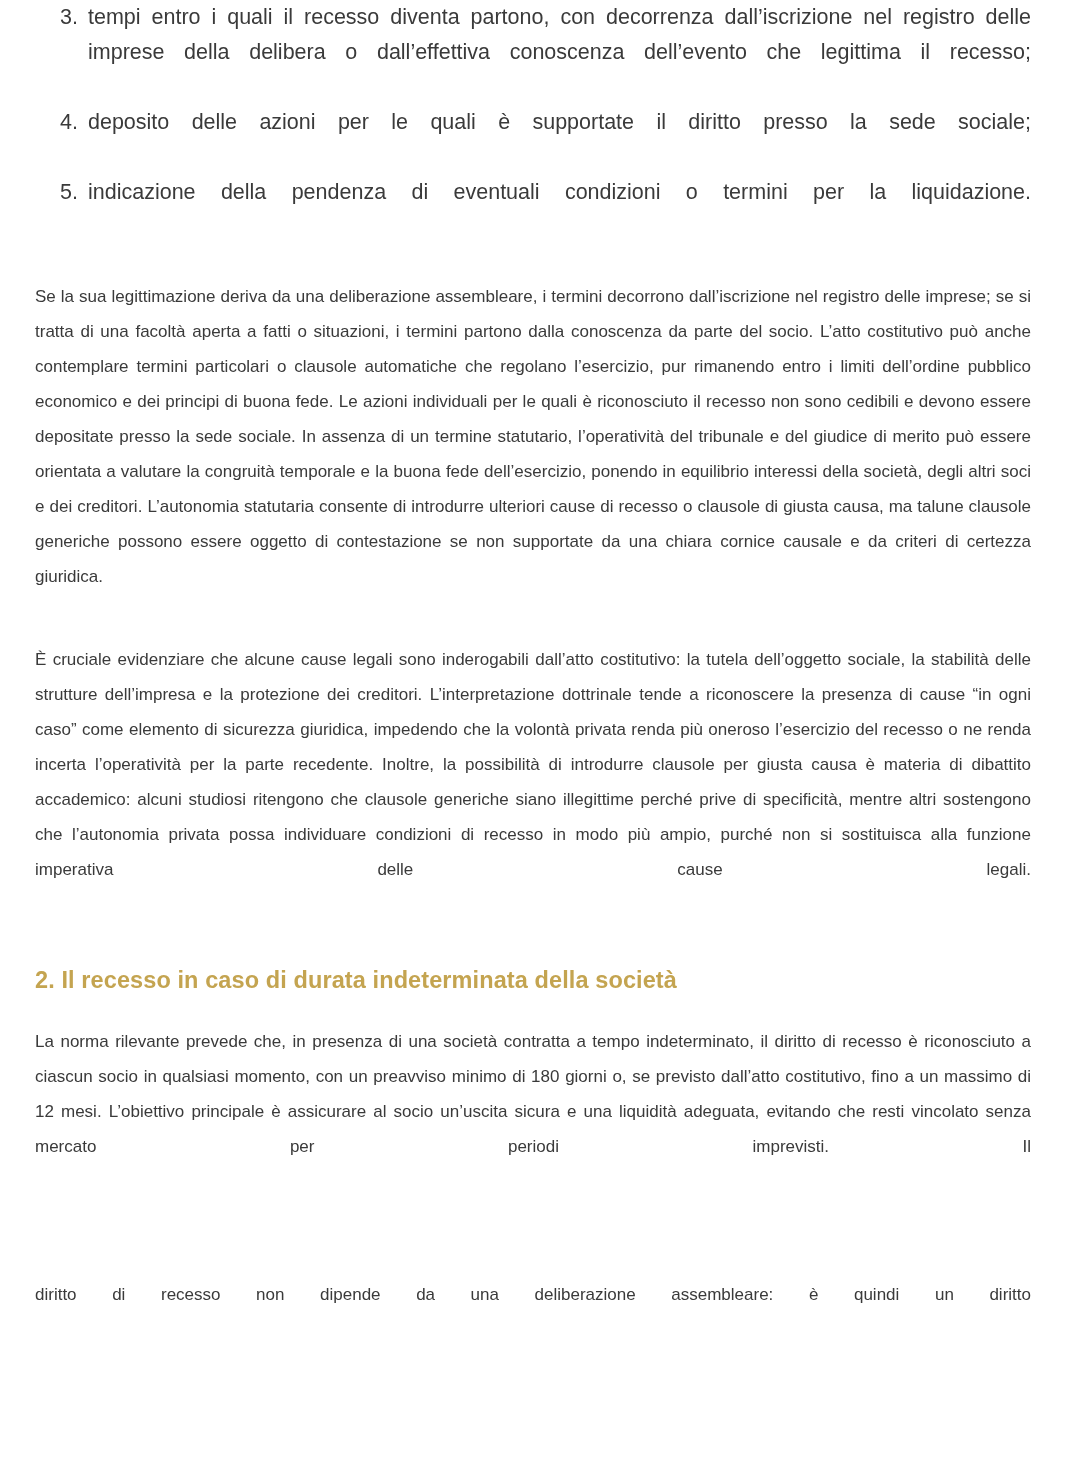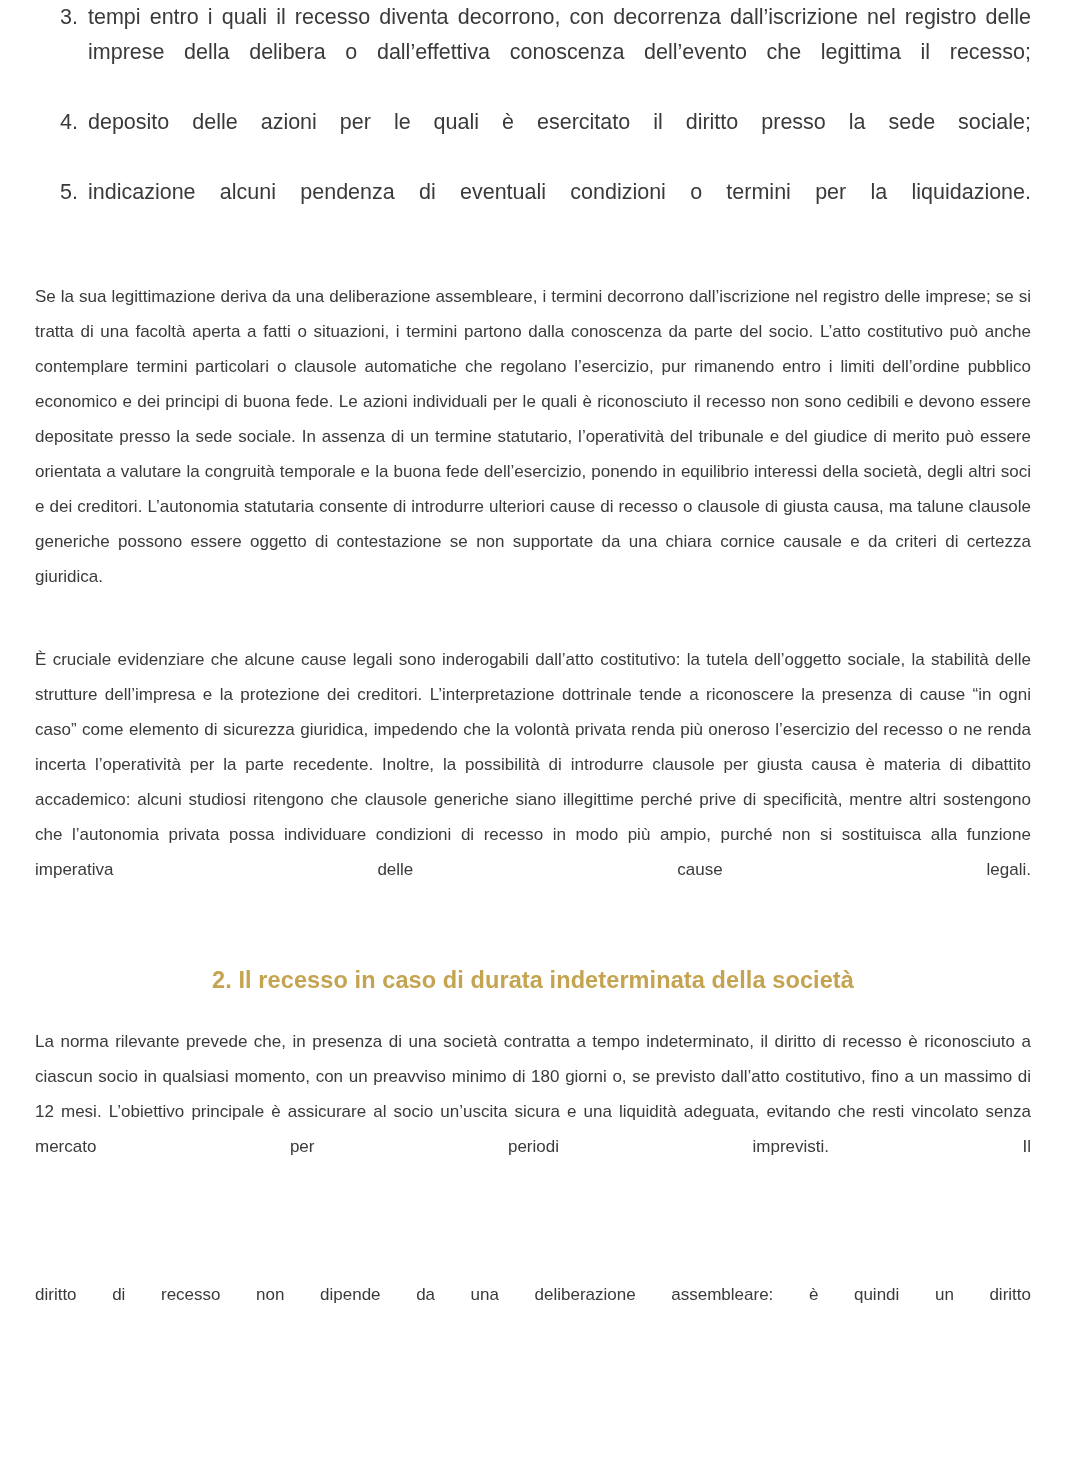"tempi entro i quali il" span.li-text { text: decorrono -> partono }
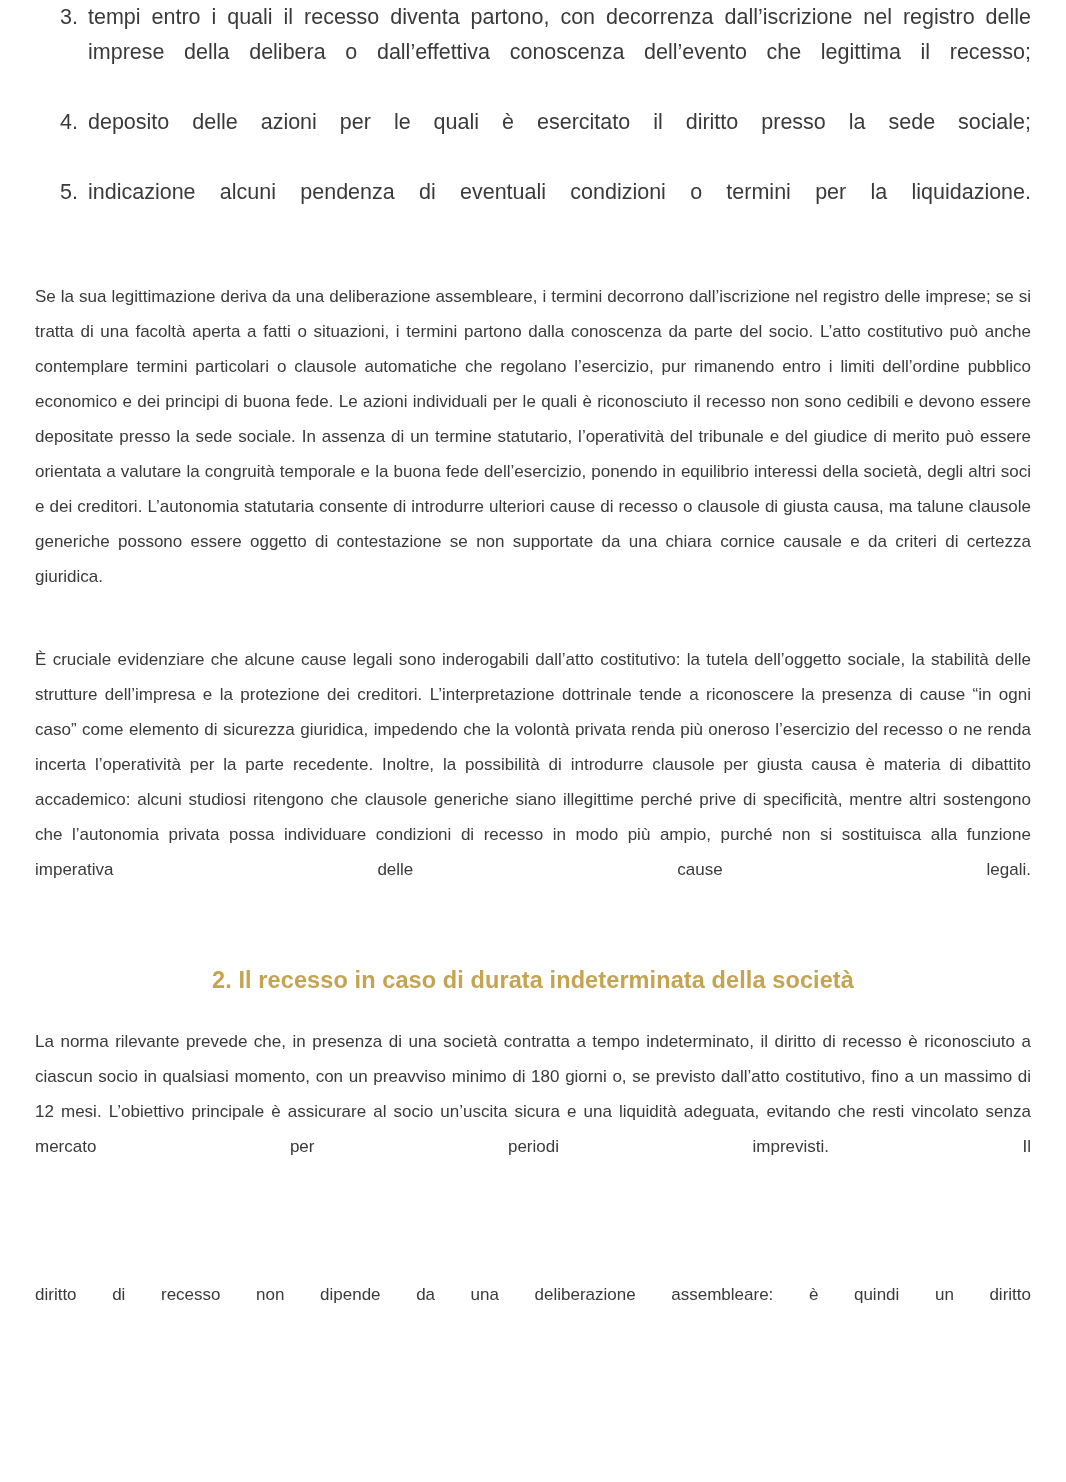"deposito delle azioni per le" span.li-text { text: esercitato -> supportate }
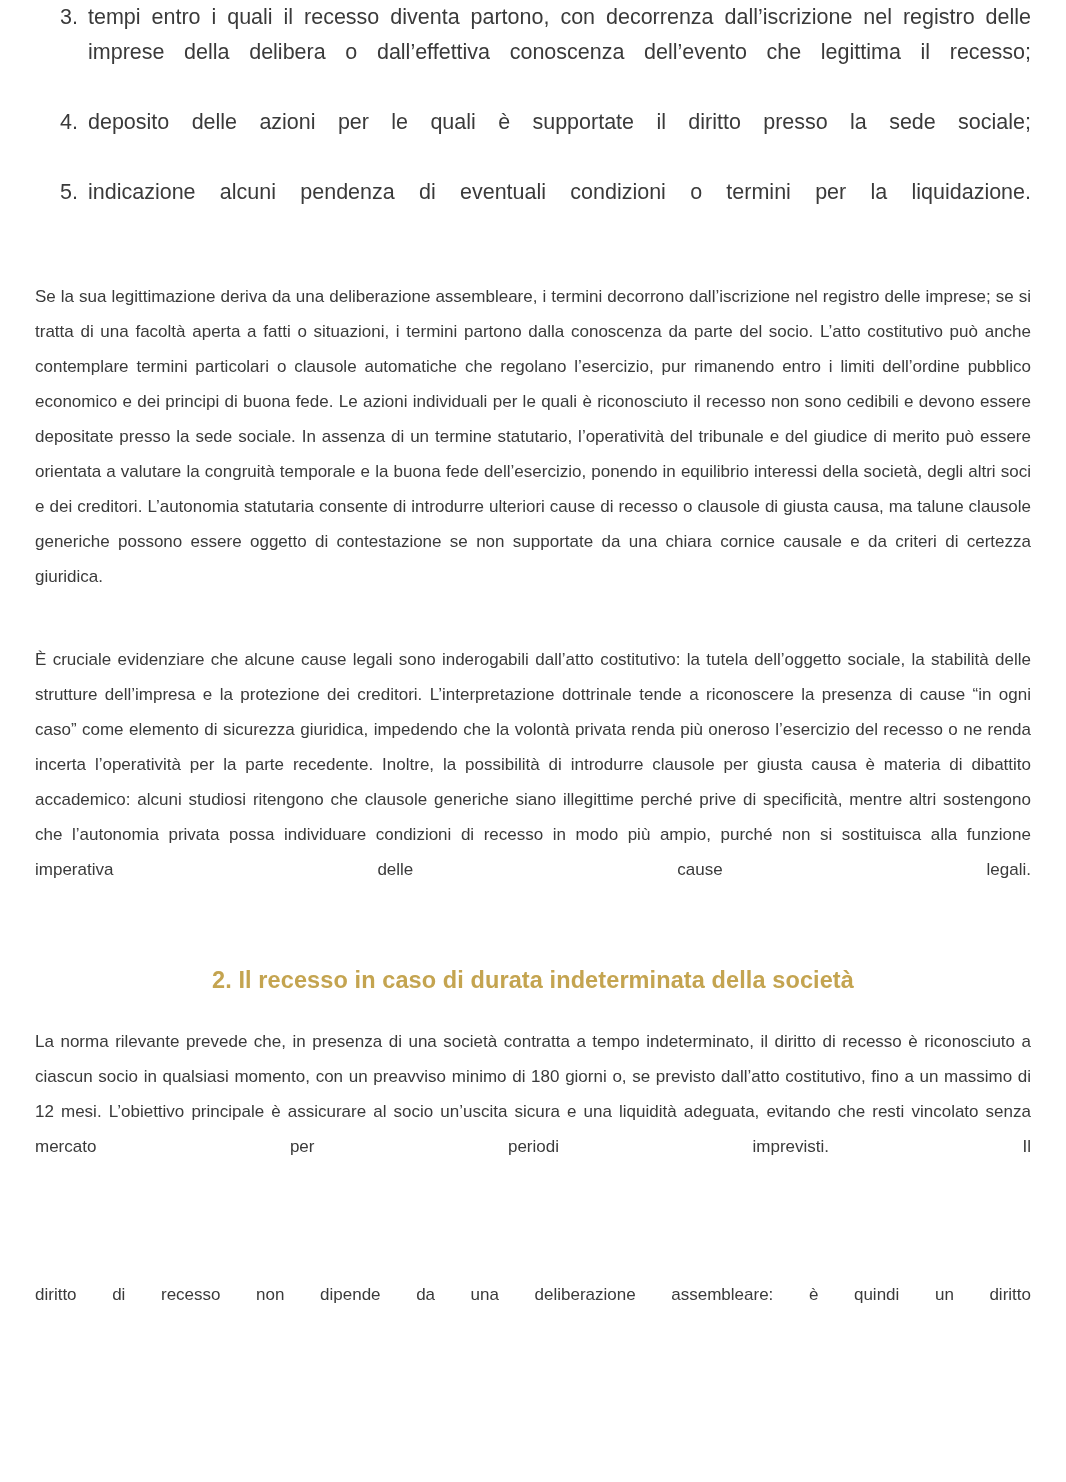"indicazione alcuni pendenza di eventuali" span.li-text { text: alcuni -> della }
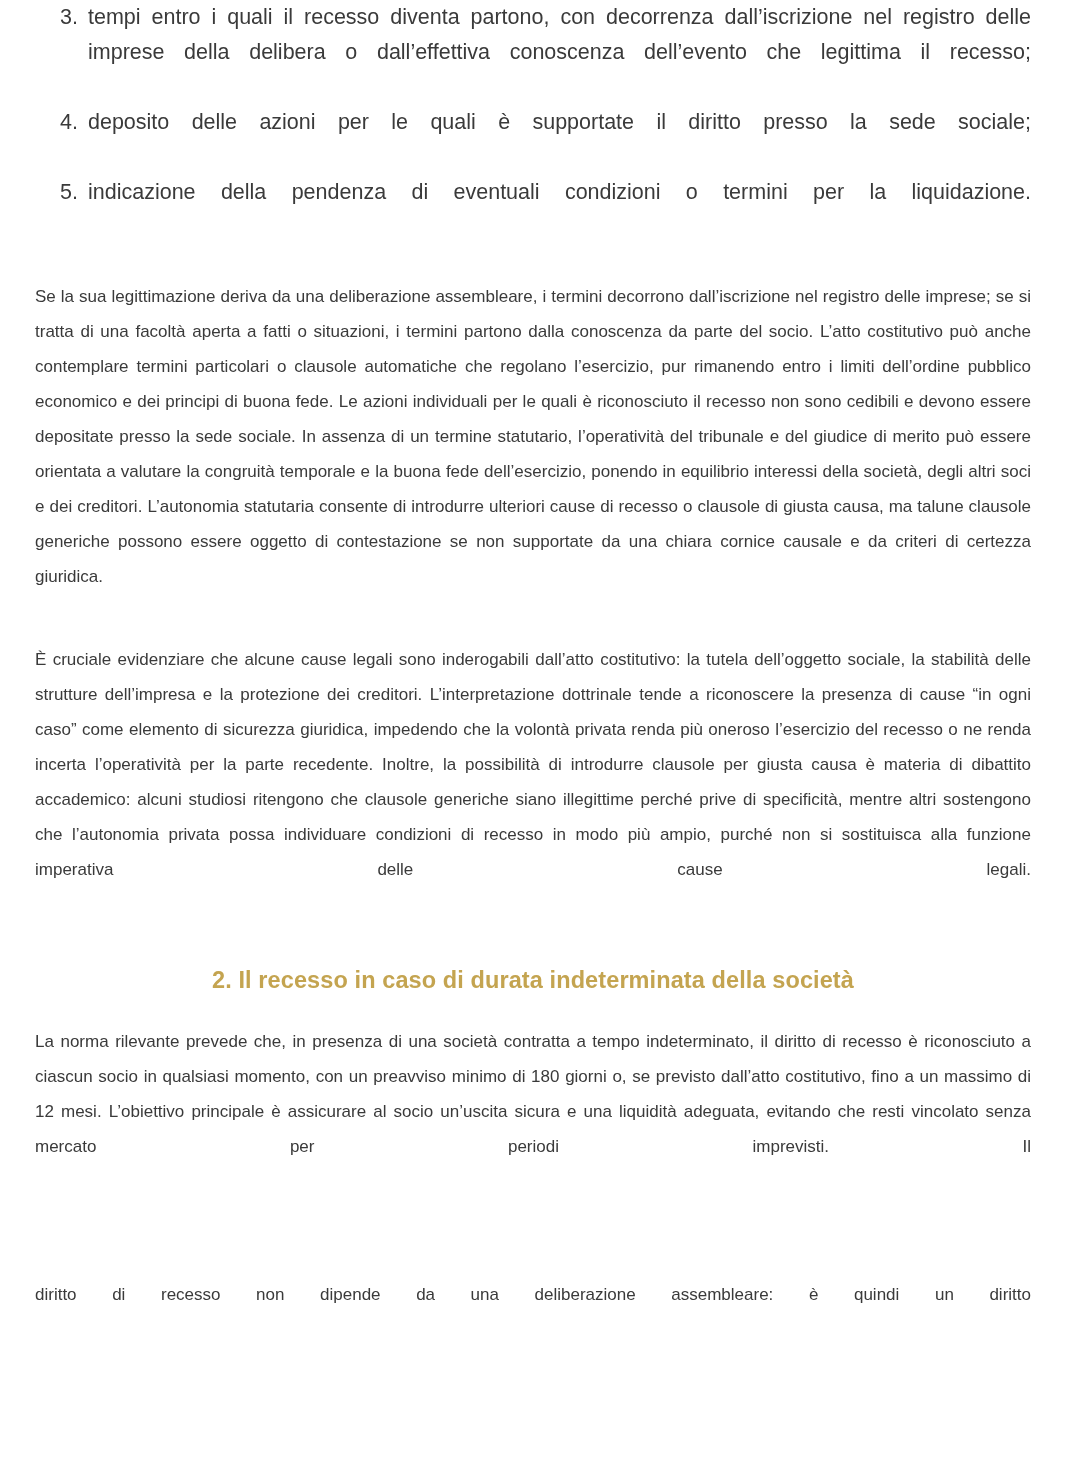"2. Il recesso in caso" h2.section-heading { text-align: center -> left }
